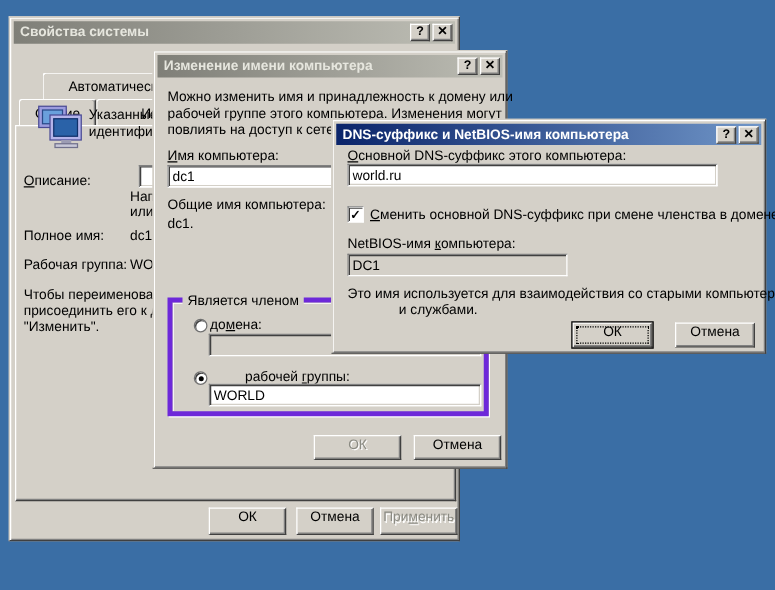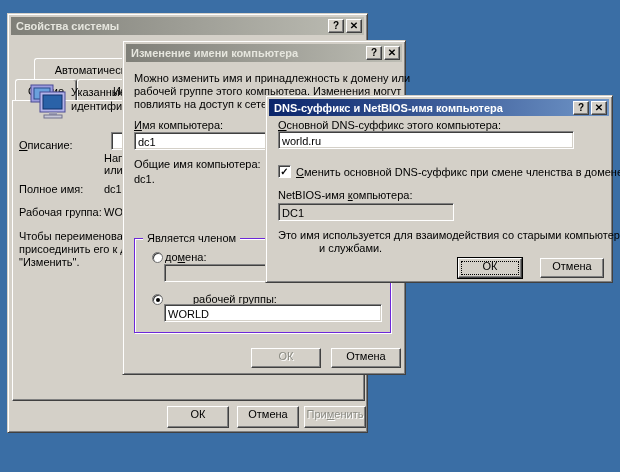"Является членом" .group { border: 1px solid #6d28d9 -> 4px solid #6d28d9 }
